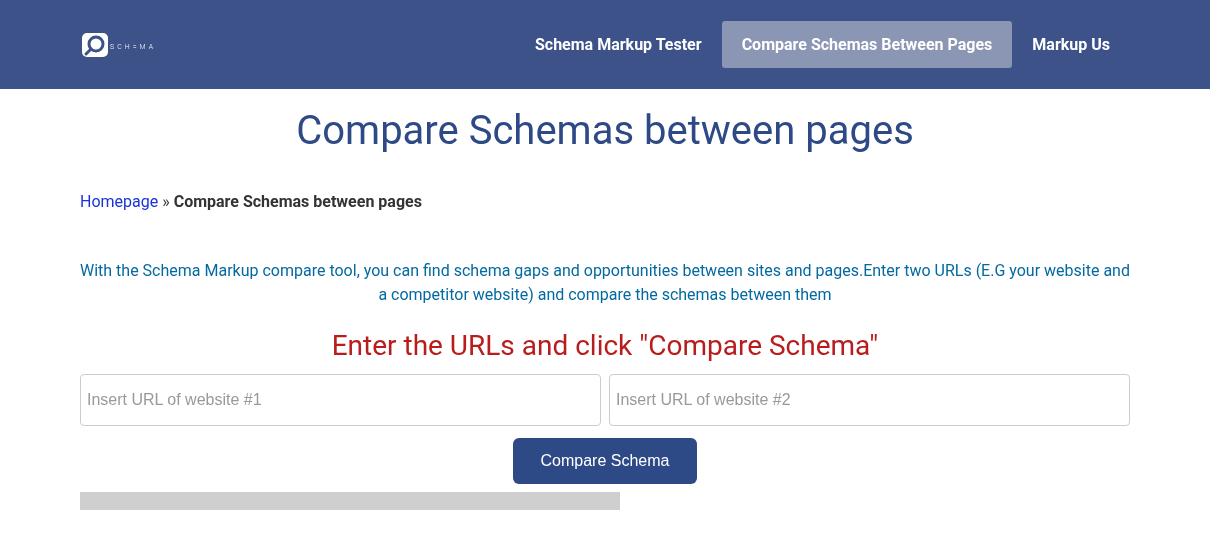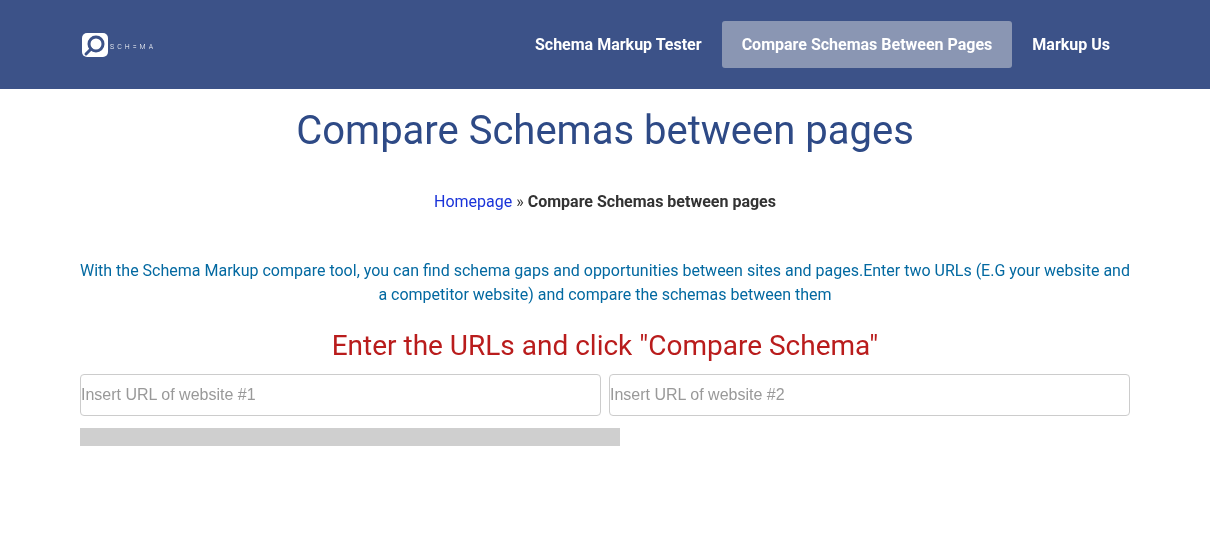"Homepage » Compare Schemas between" .breadcrumb { text-align: center -> left }
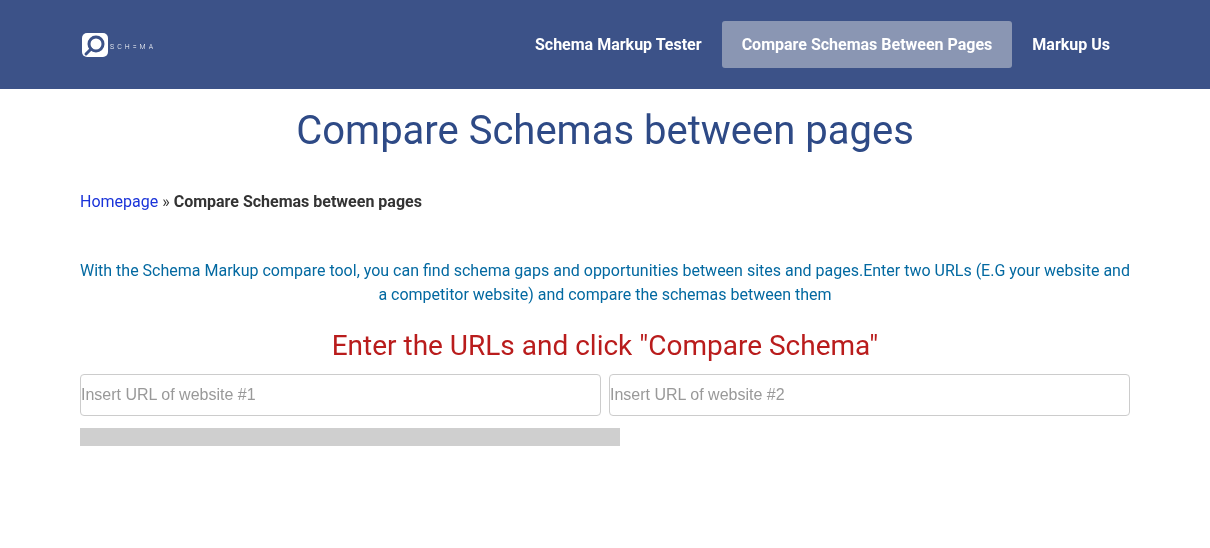"Insert URL of website #1" .url-input { height: 42px -> 52px; padding: 0 0 -> 0 6px }
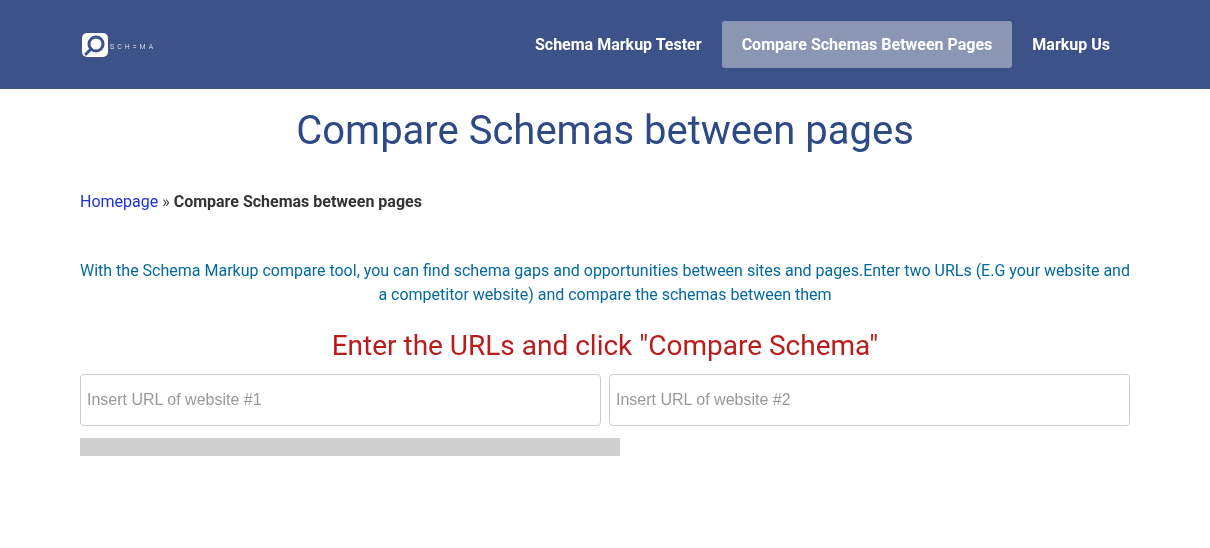"Compare Schema" div.button-row { html: none -> <div> <button>Compare Schema</button> </div> }
